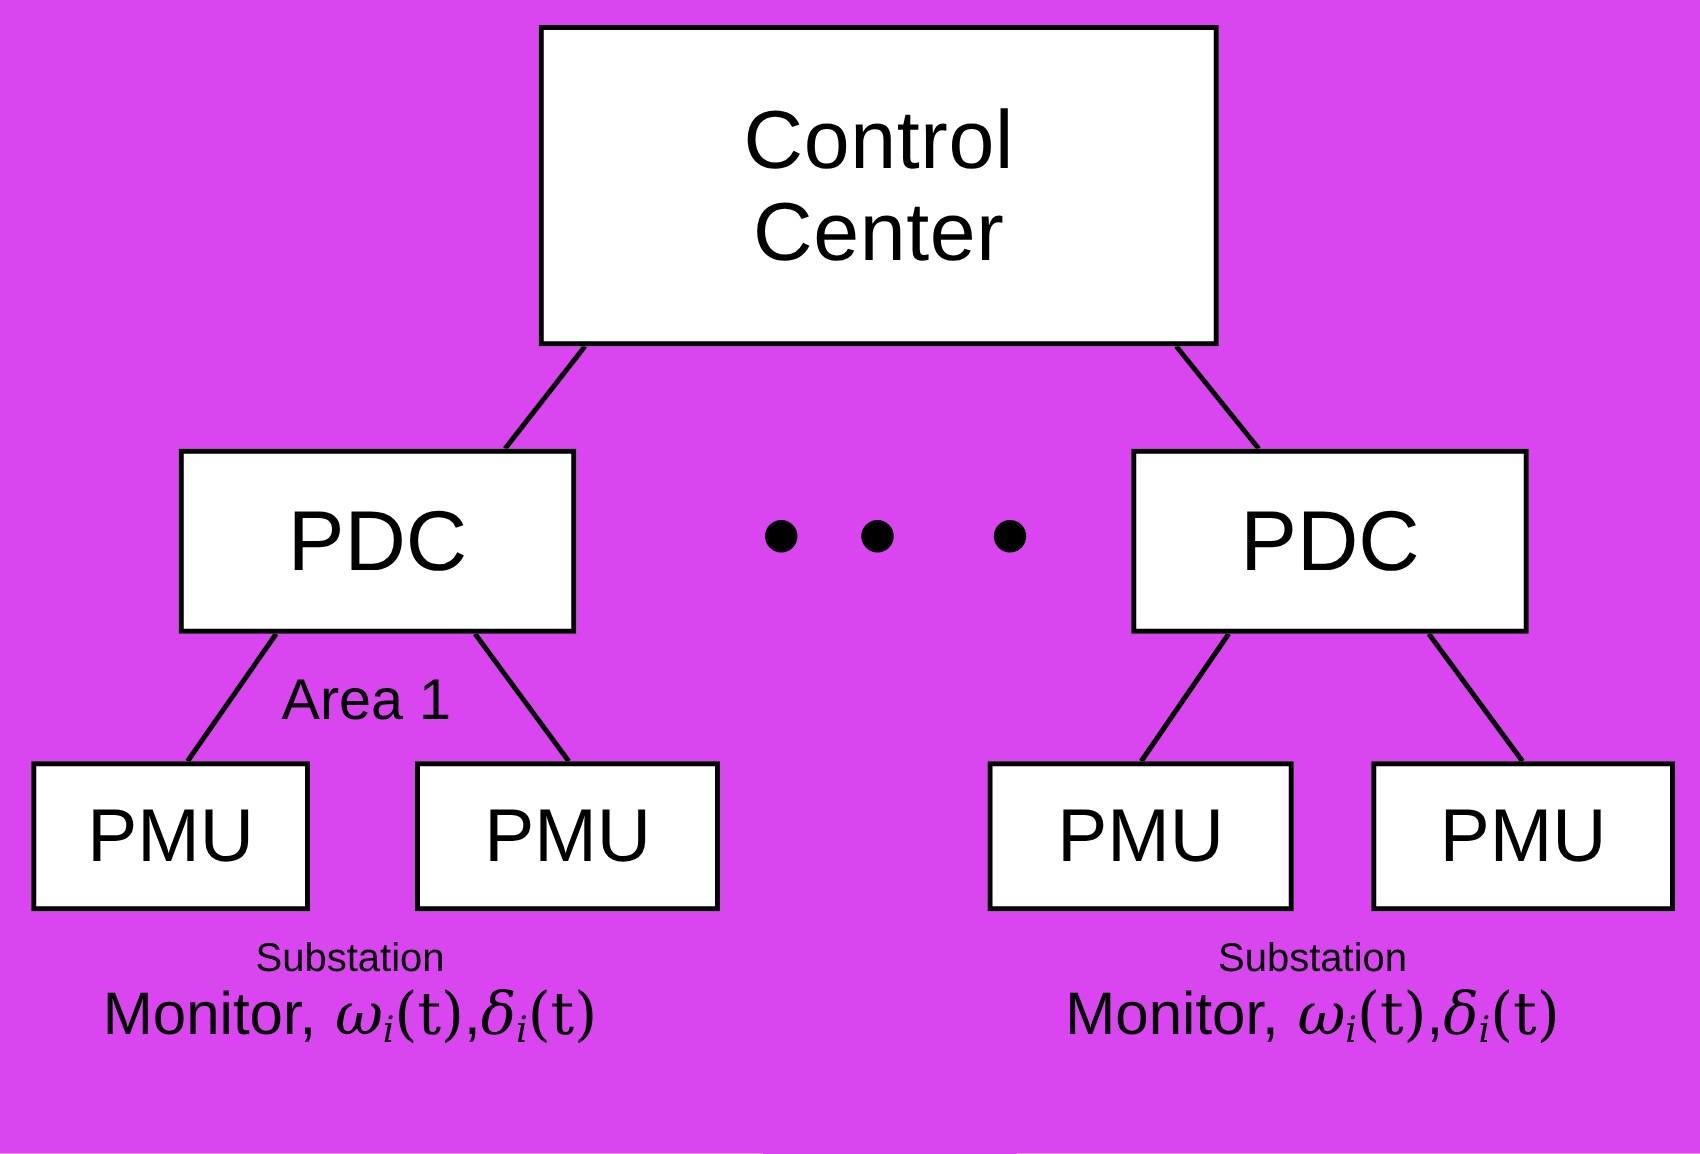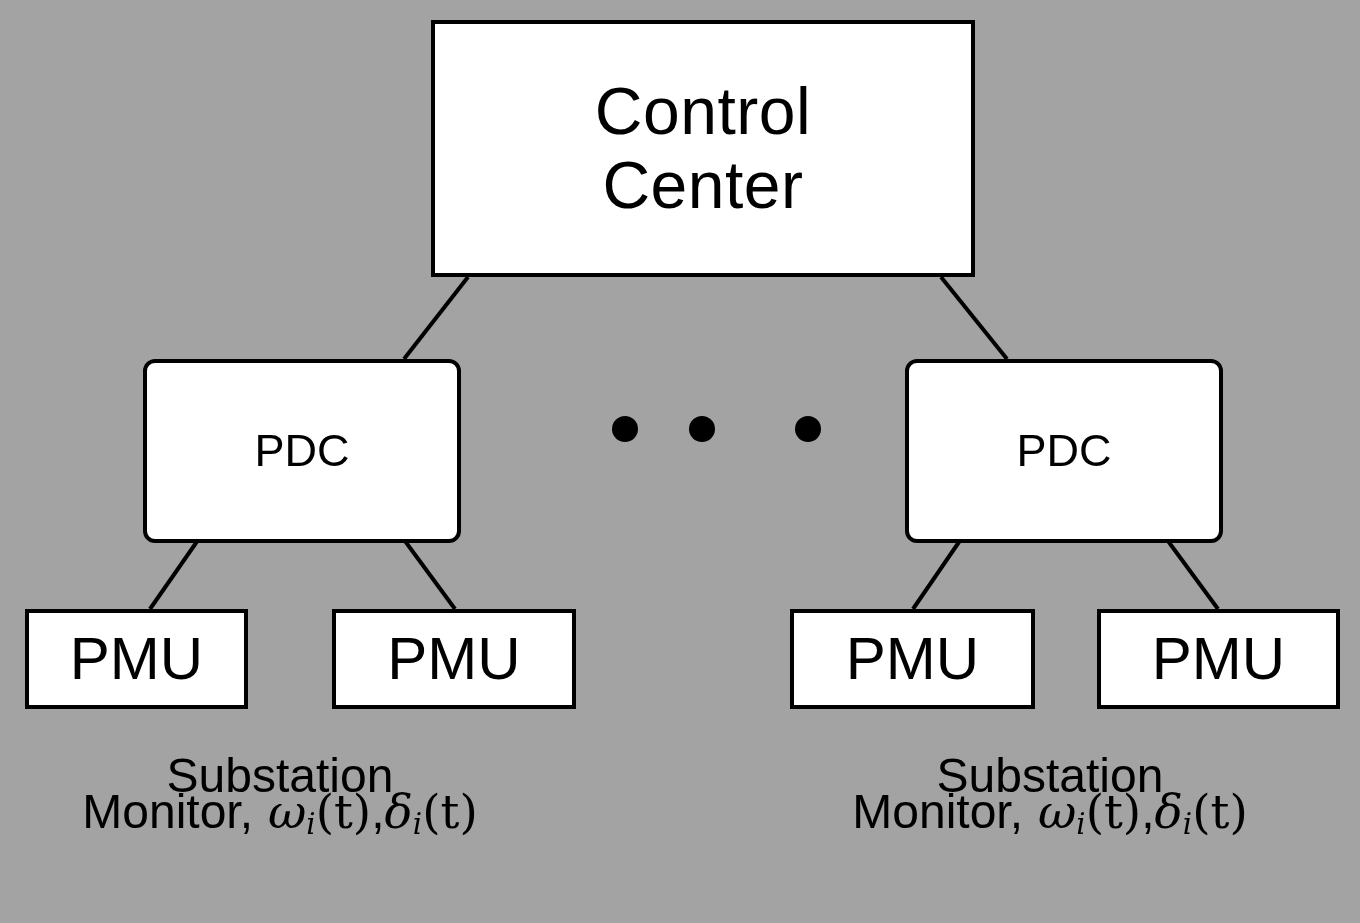"Control" #canvas { background: #a3a3a3 -> #d946ef }
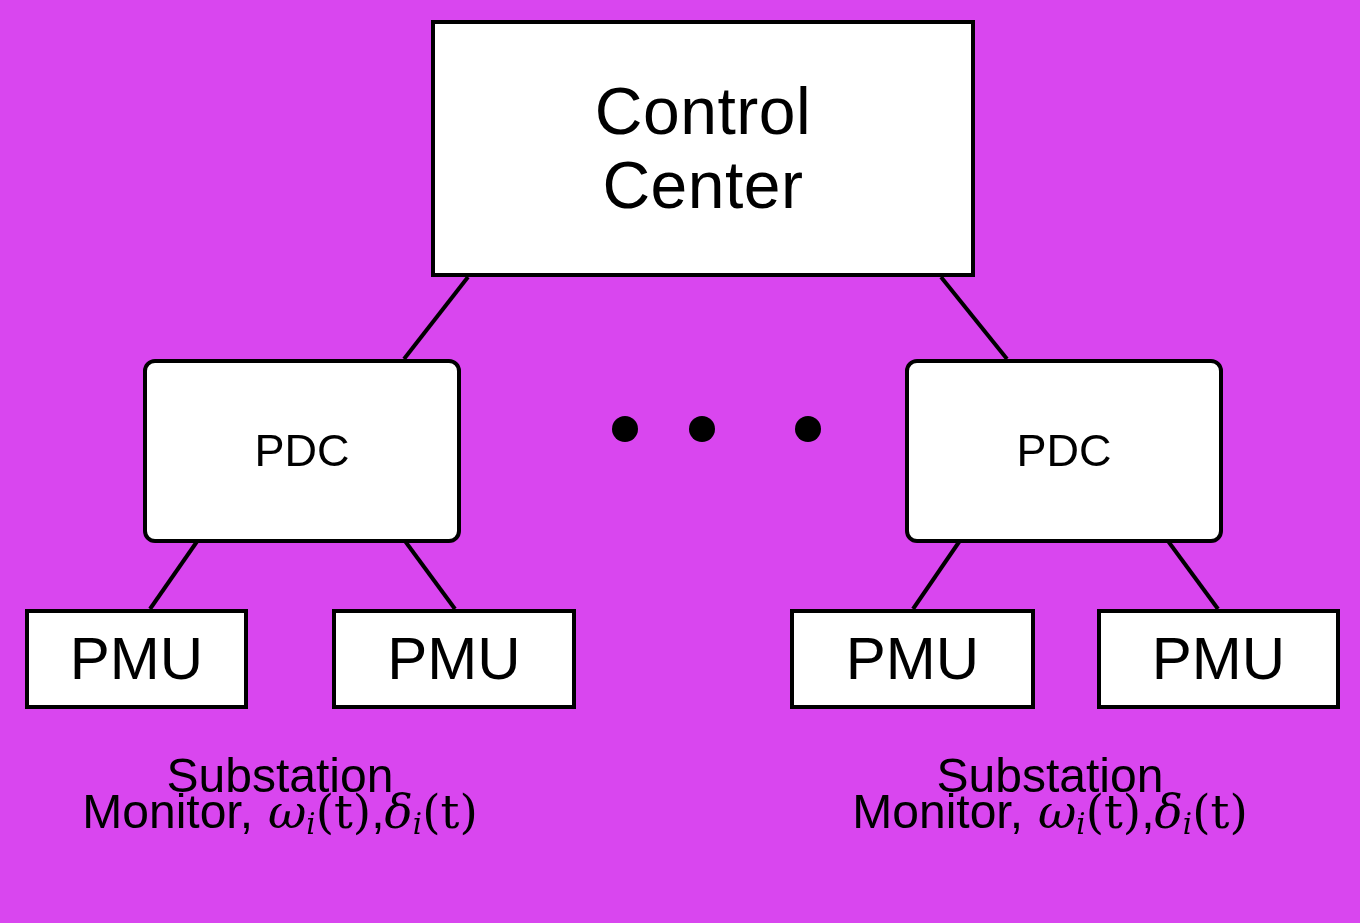"PDC" .node-pdc { border-radius: 12px -> none; font-size: 45px -> 68px; height: 184px -> 148px }
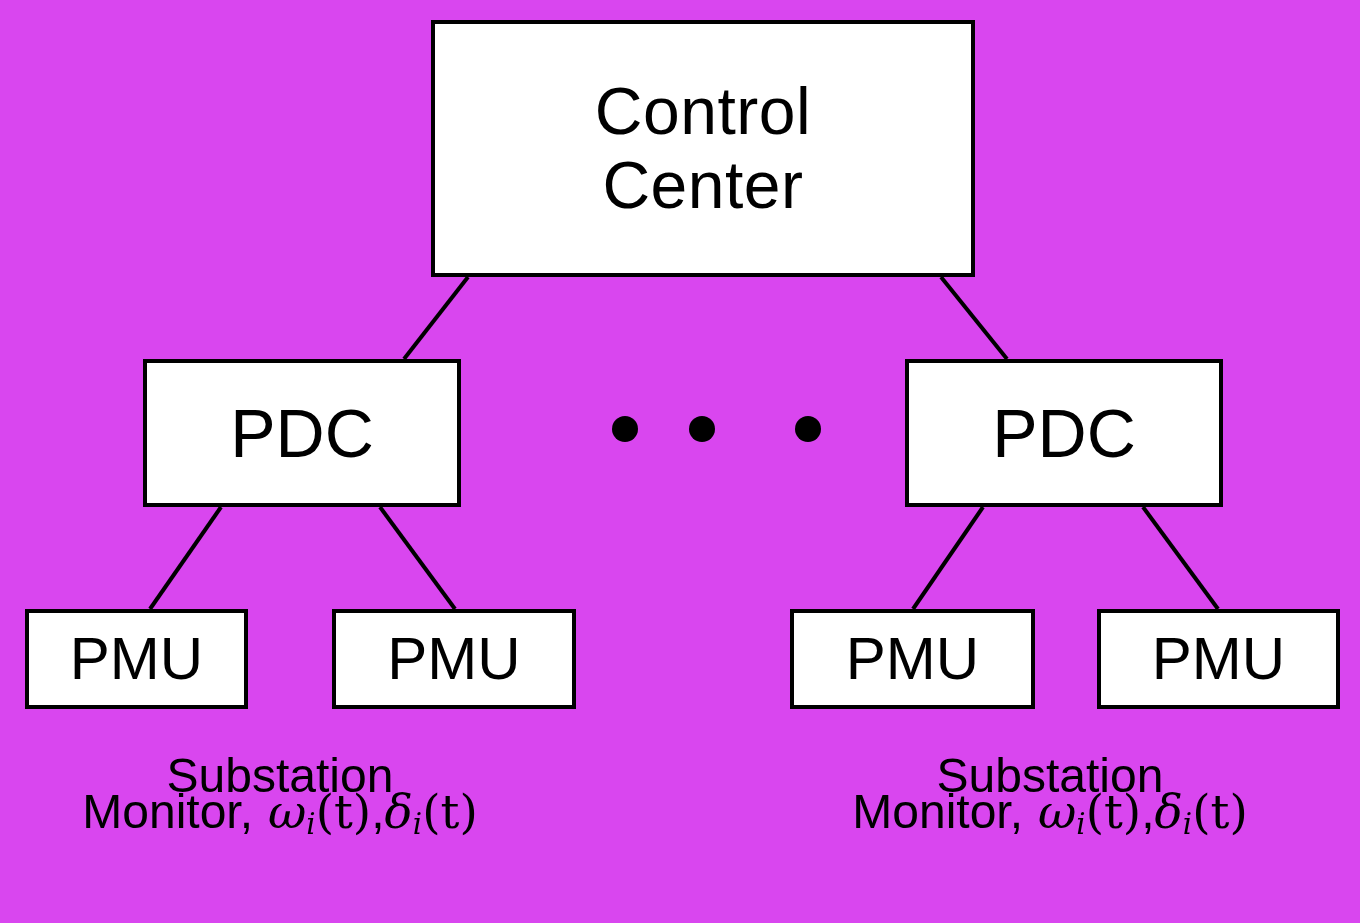"Area 1" div.area-label { html: none -> <div>Area 1</div> }
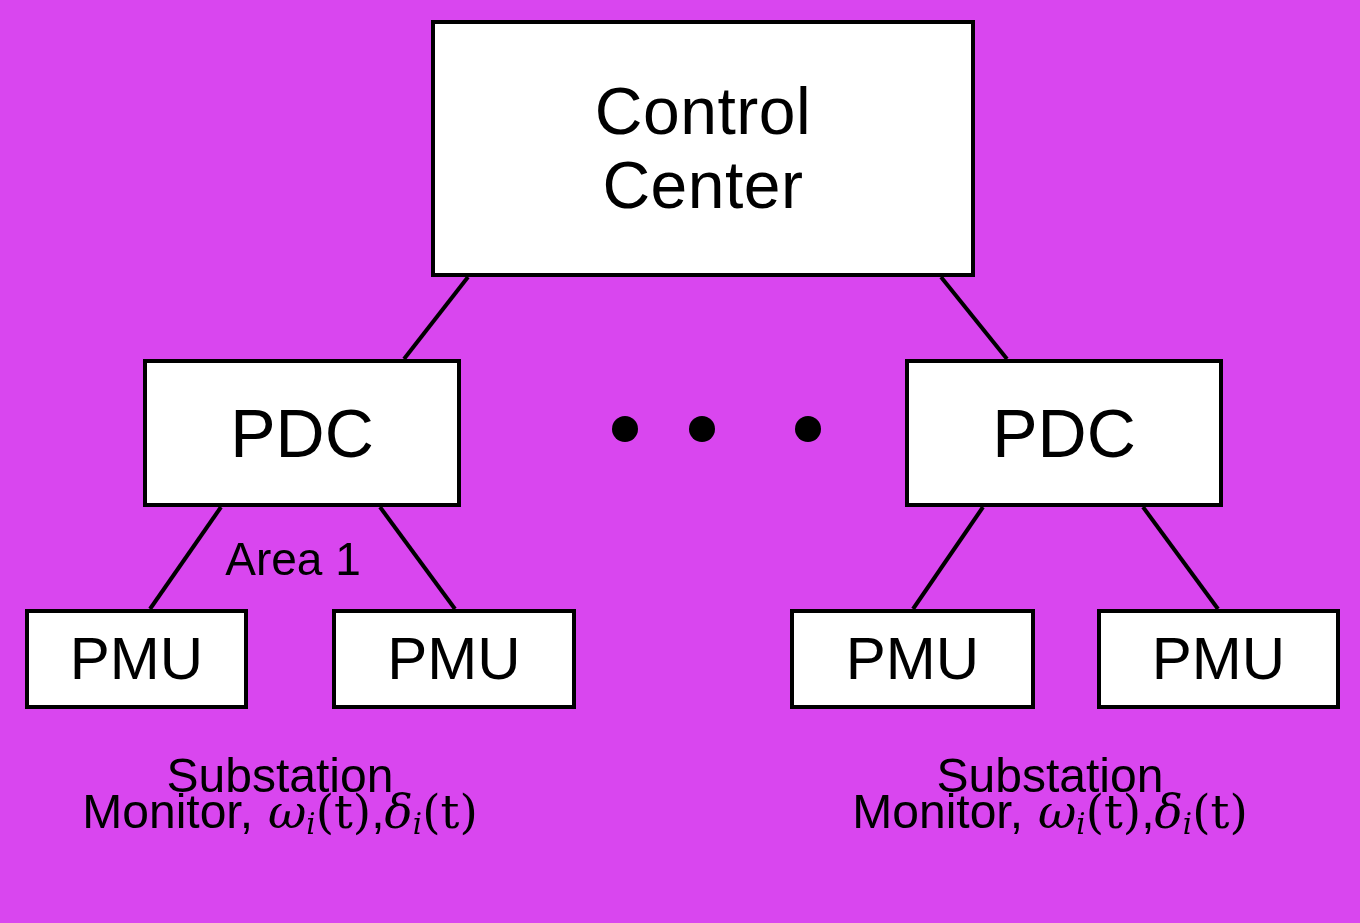"PMU" .node-pmu { height: 100px -> 120px }
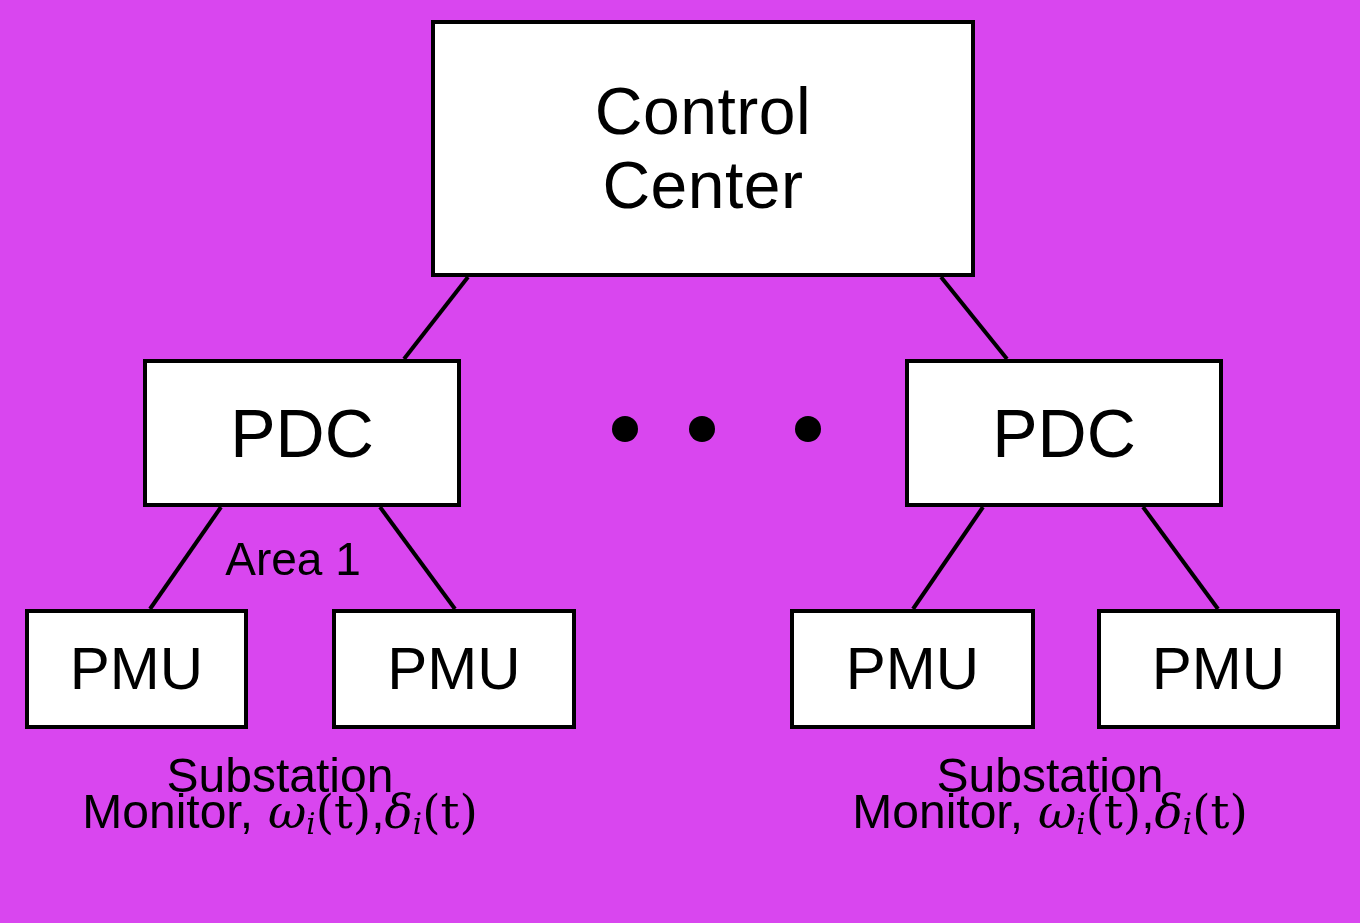"Substation" .caption-line1 { font-size: 48px -> 32px }
